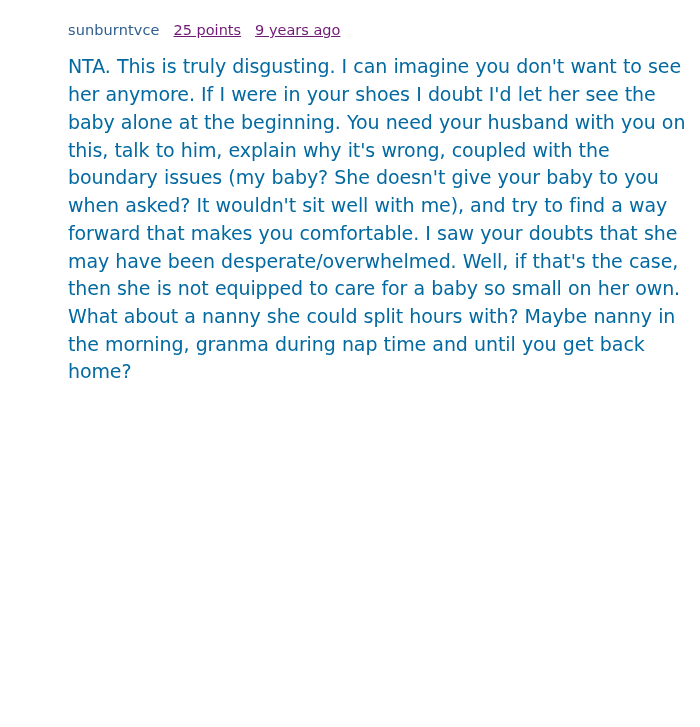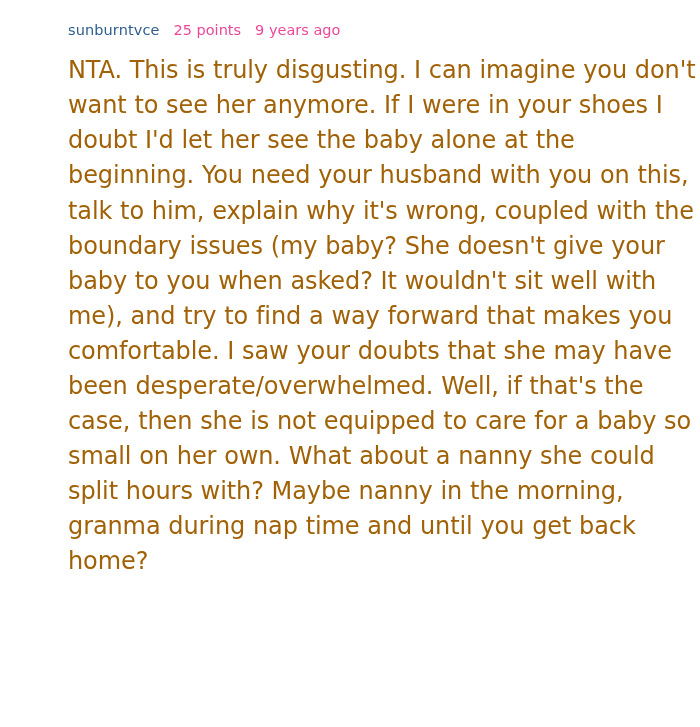"25 points" .points, .timestamp { color: #ec4899 -> #701a75; text-decoration: none -> underline }
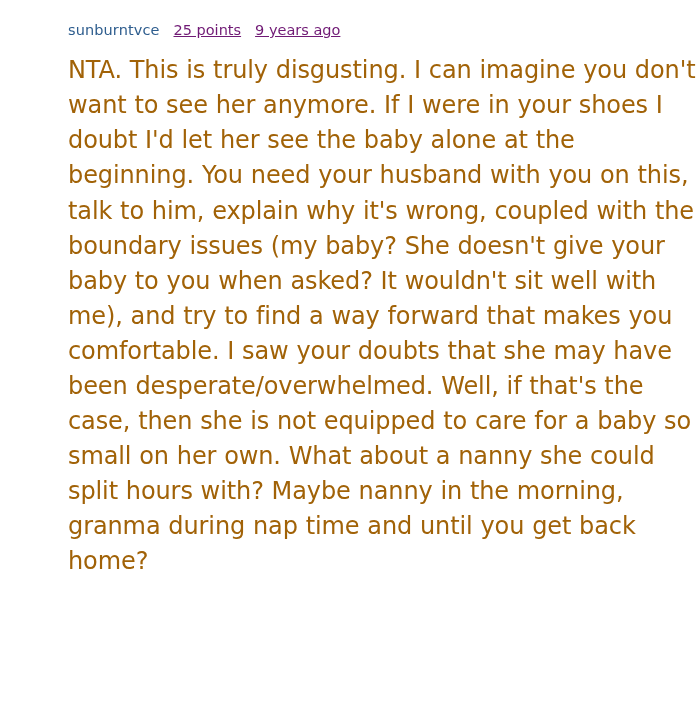"NTA. This is truly disgusting." .comment-body { color: #a16207 -> #0369a1; font-size: 24px -> 19px }
